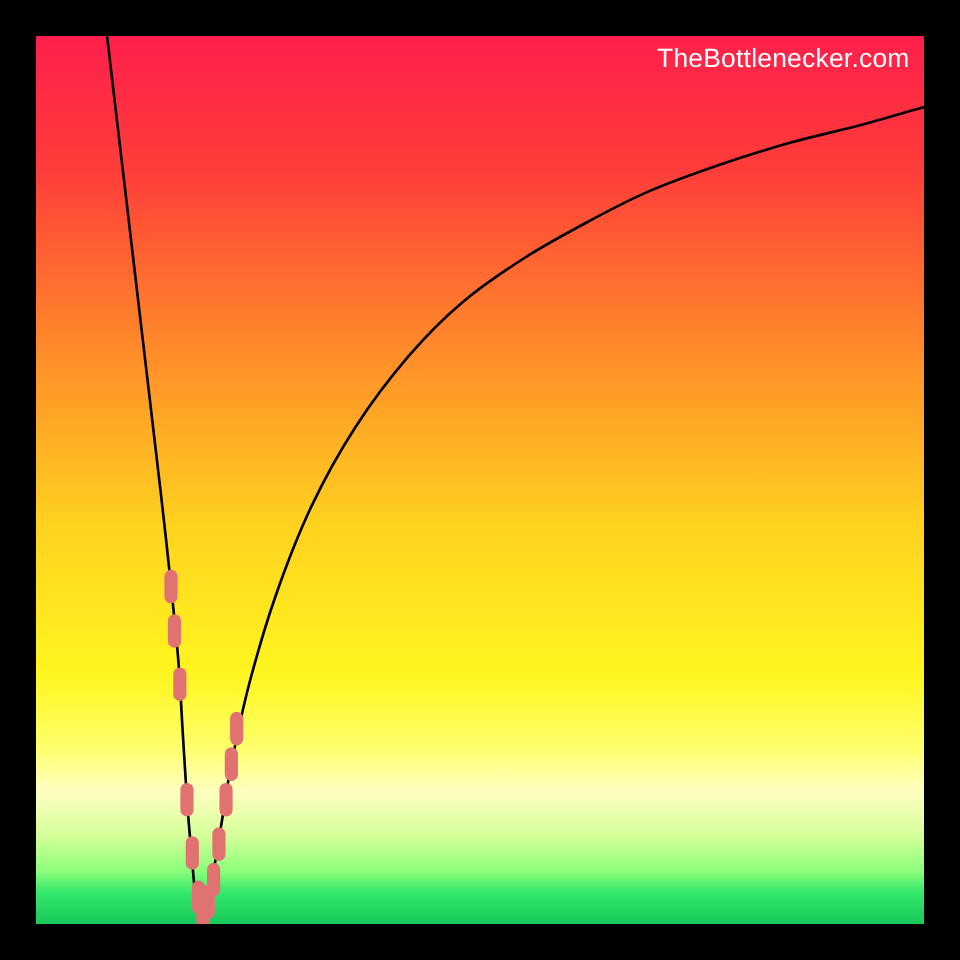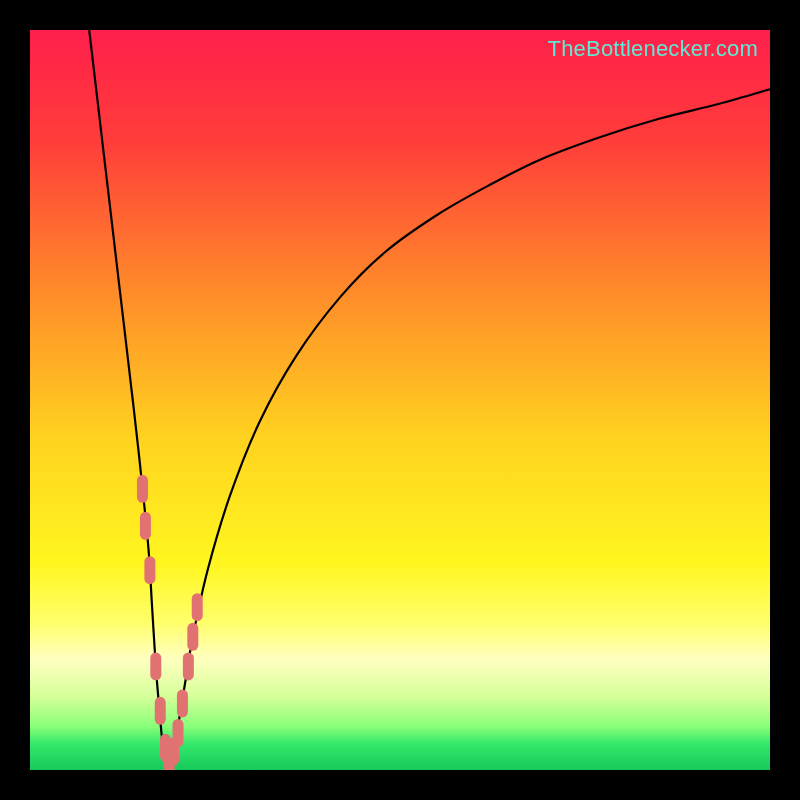"TheBottlenecker.com" .watermark { color: #5eead4 -> #ffffff }
